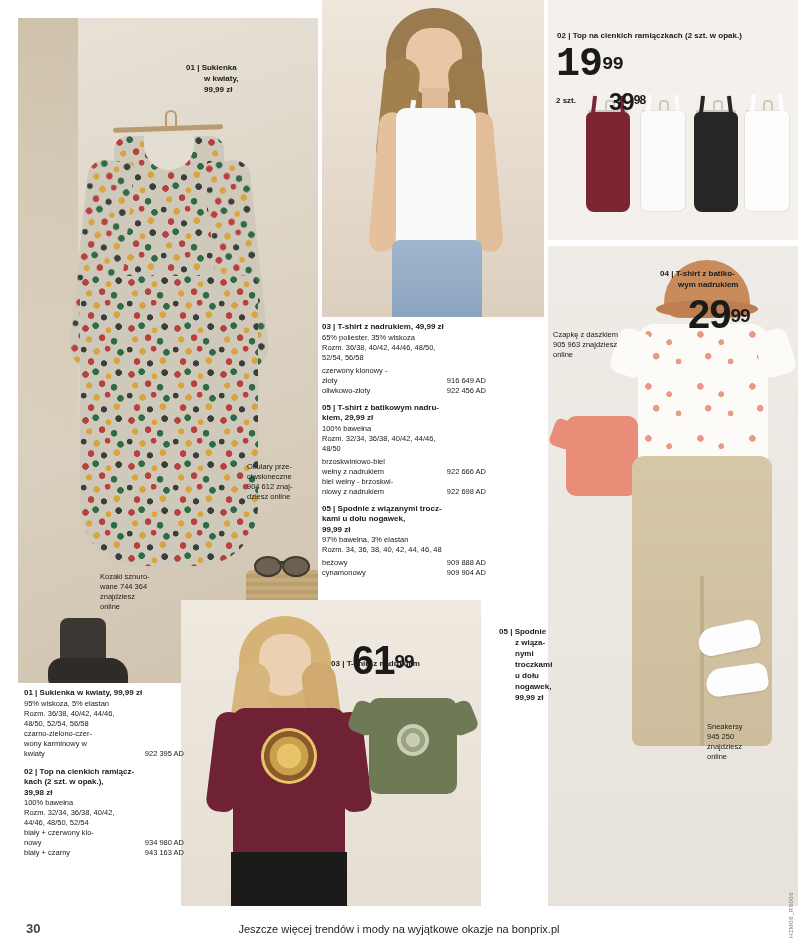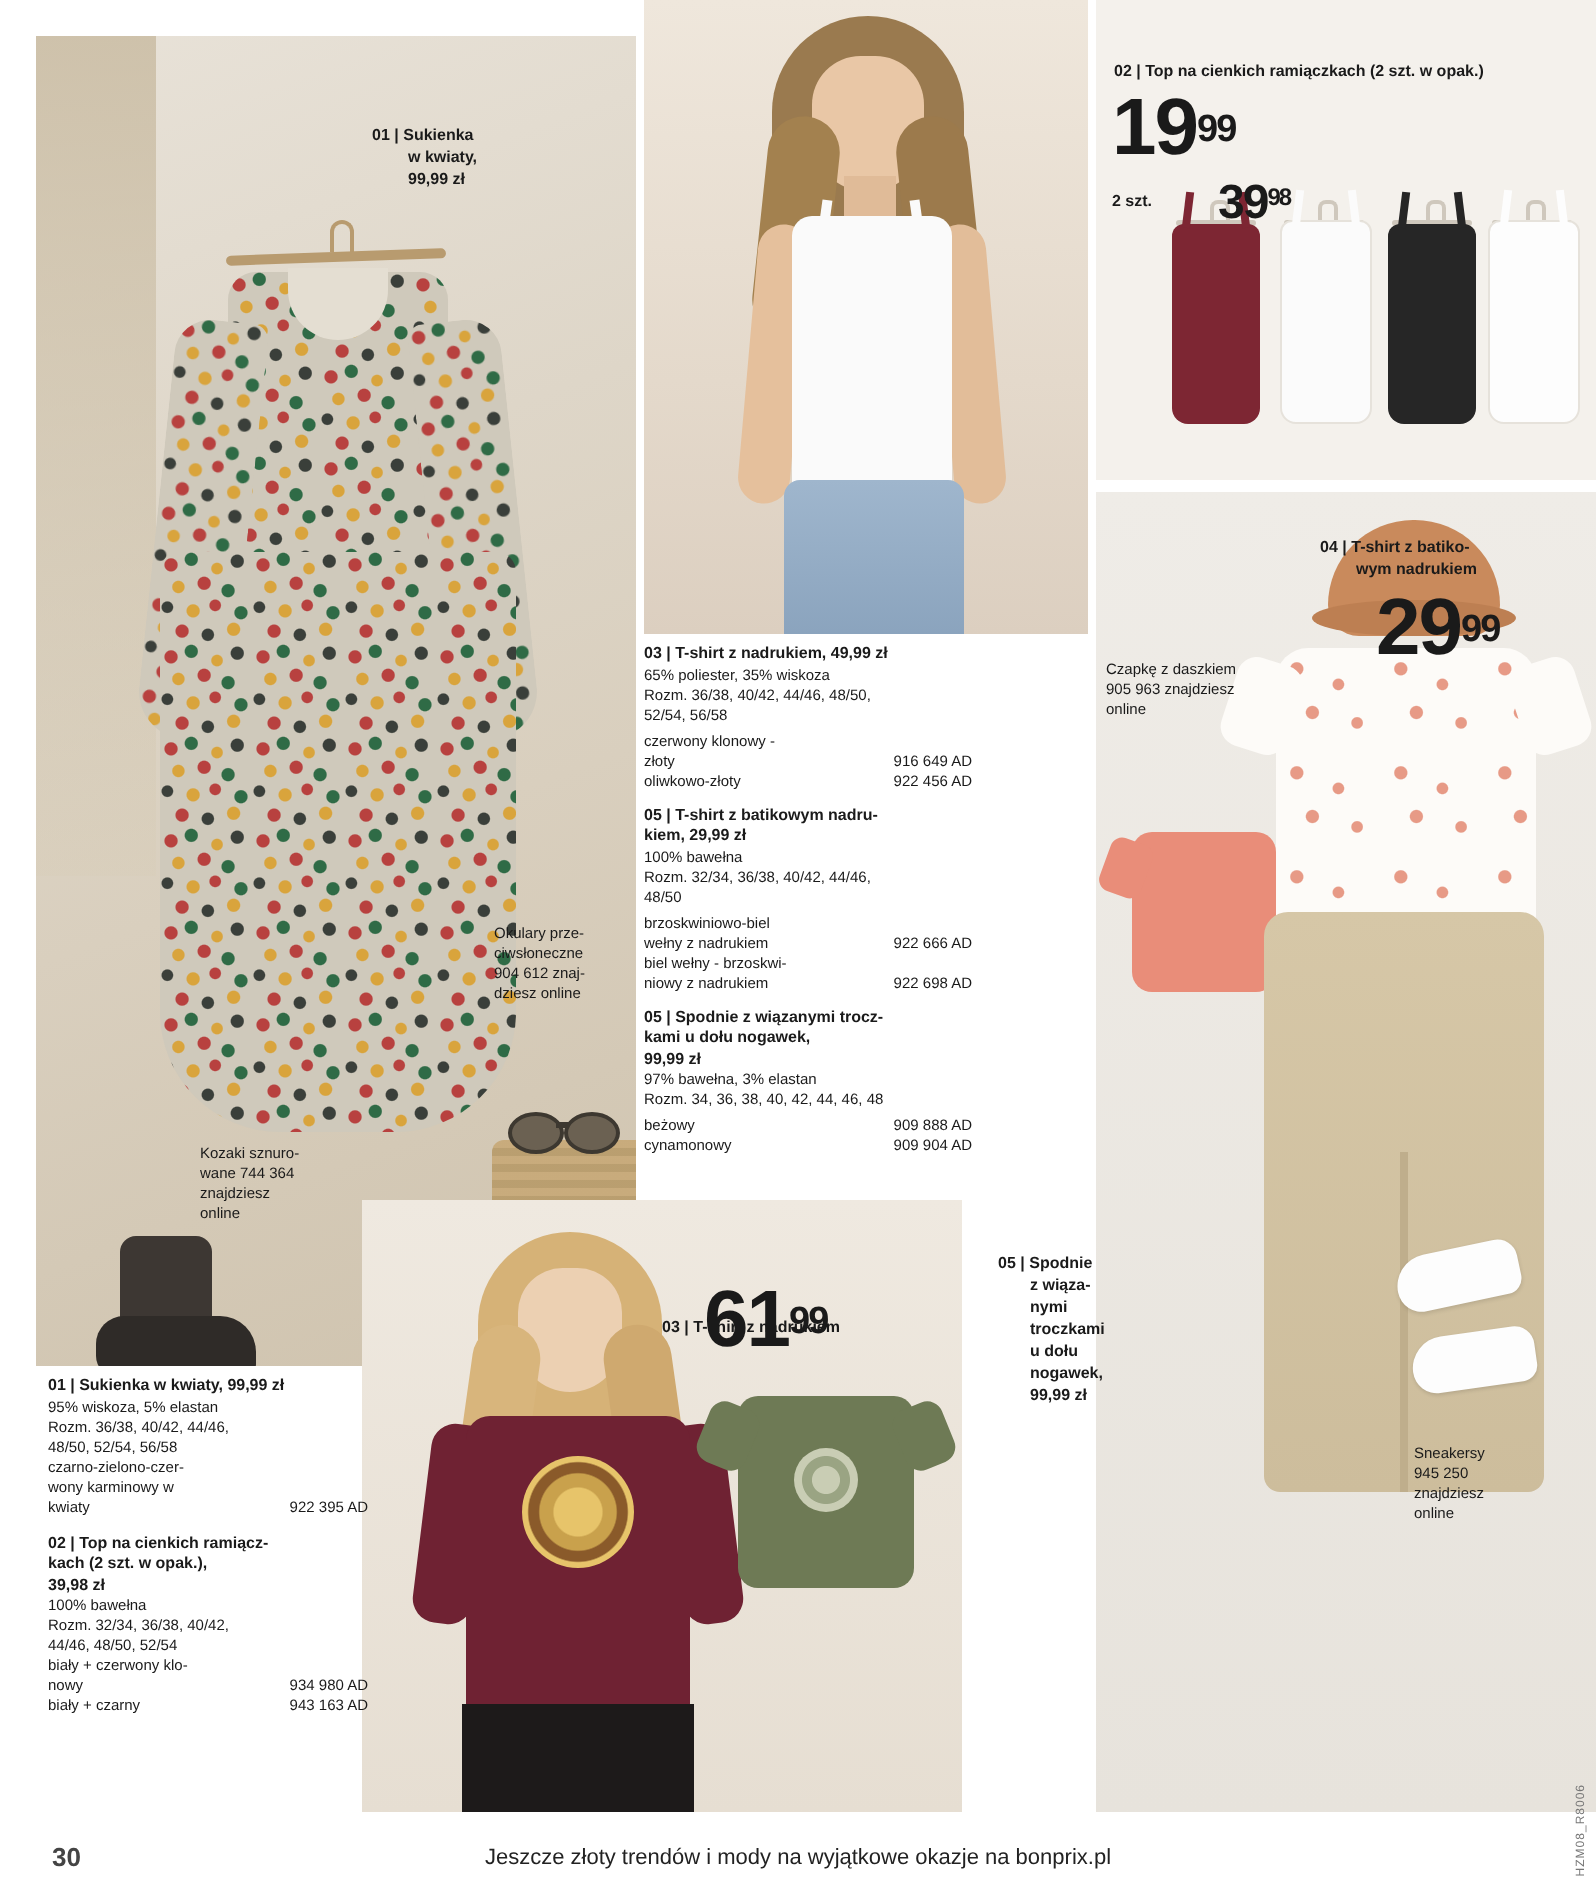"1999" div.price { font-family: none -> Liberation Mono, monospace }
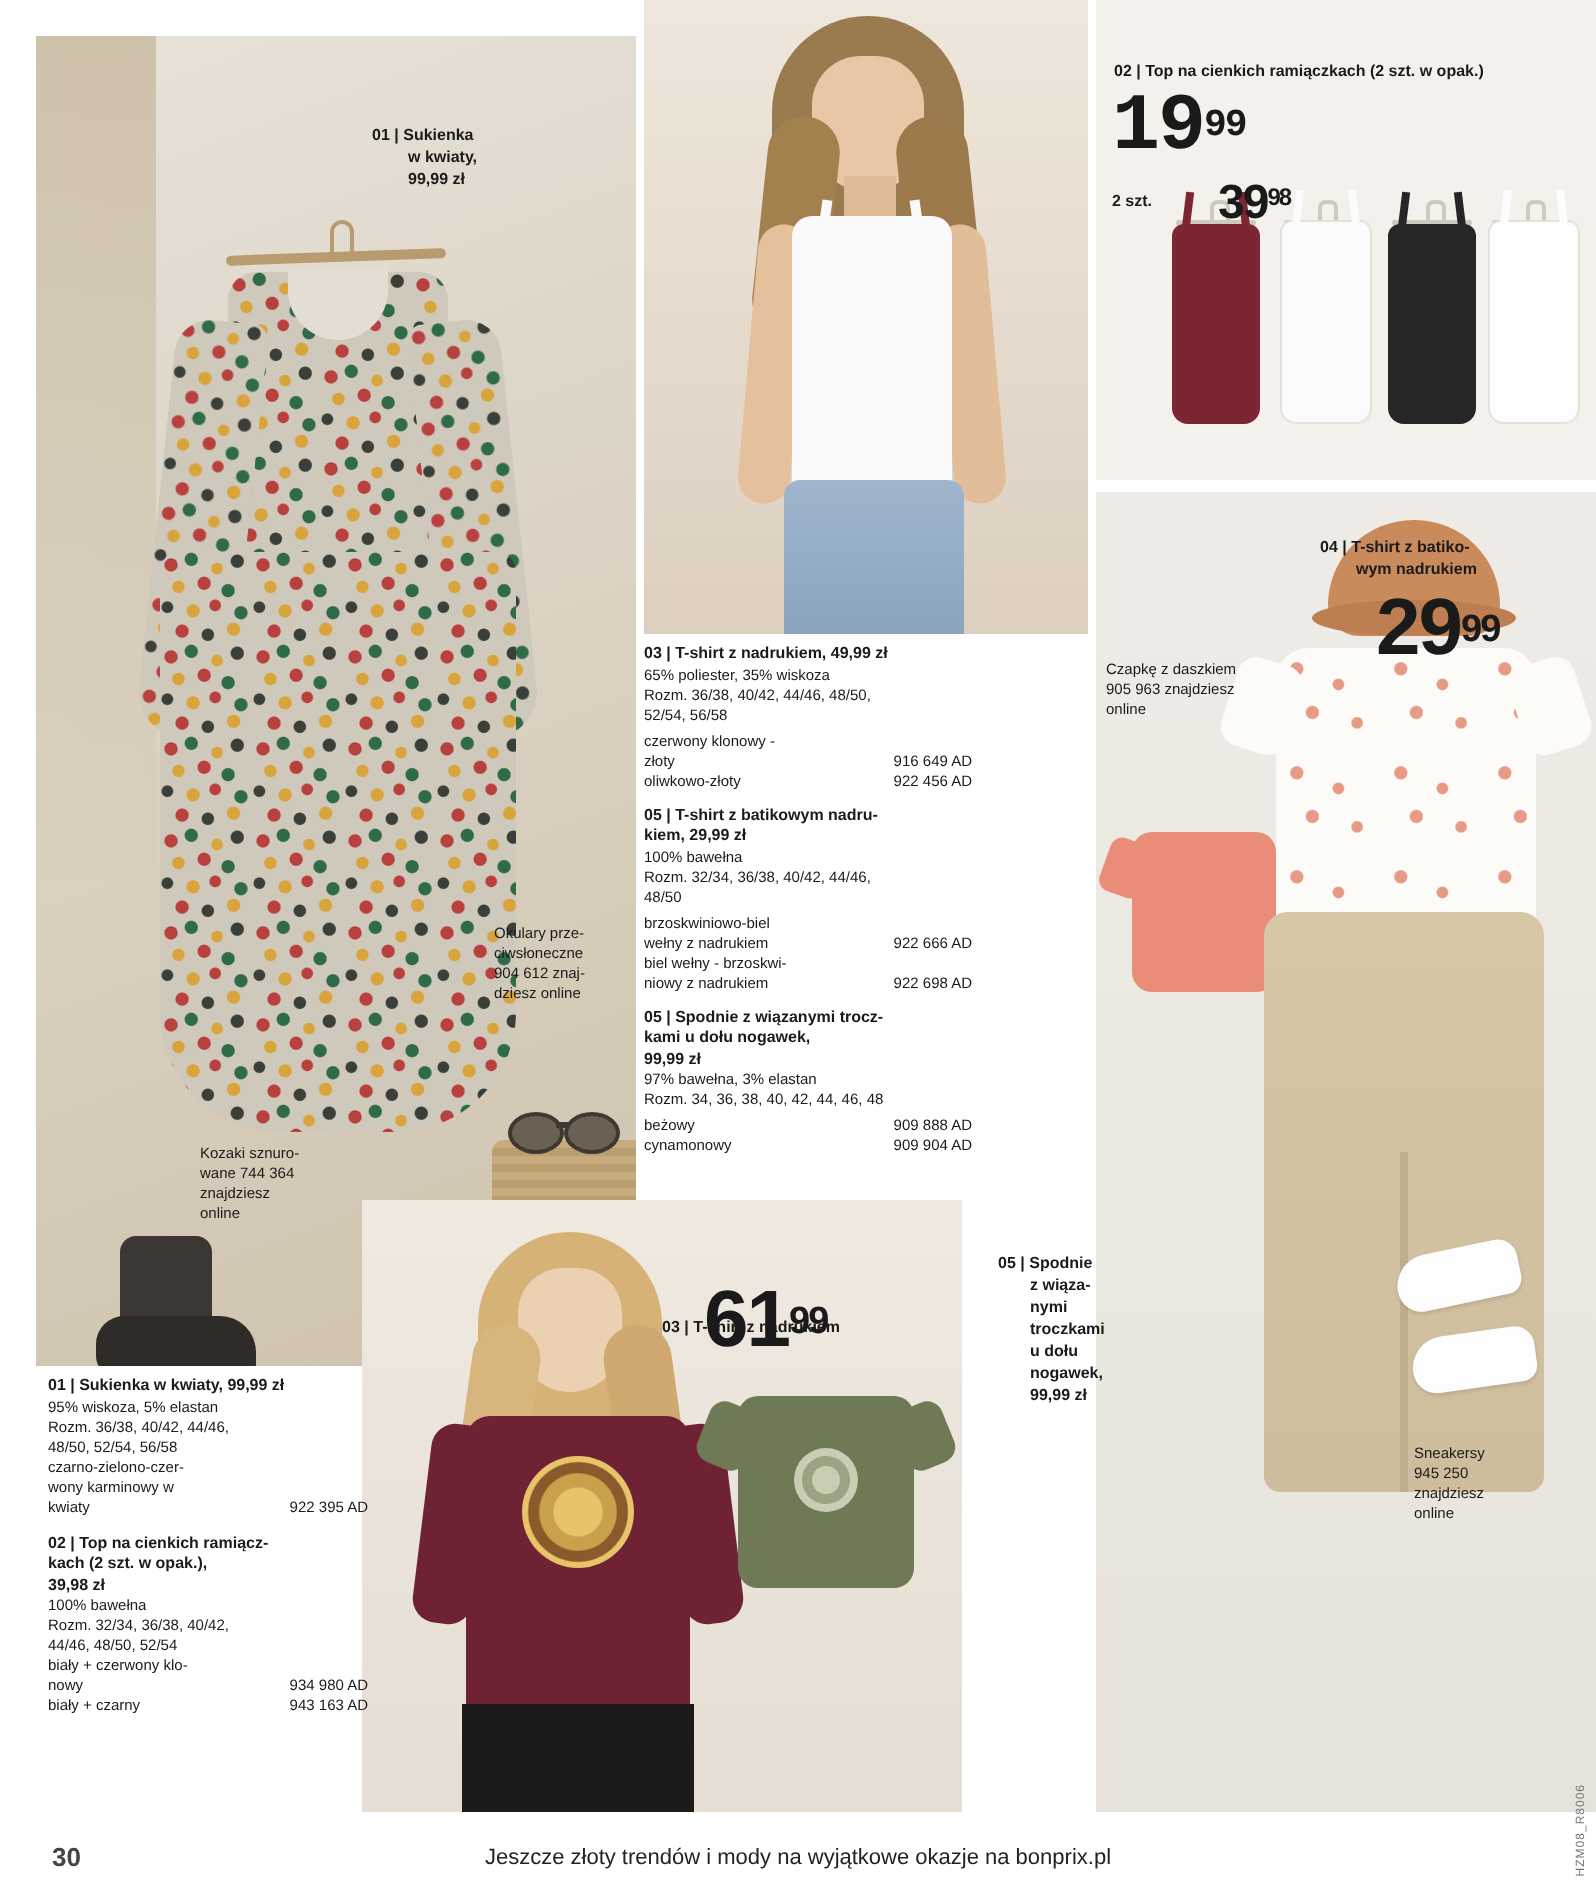"Jeszcze złoty trendów i mody" div.footer-text { text: złoty -> więcej }
